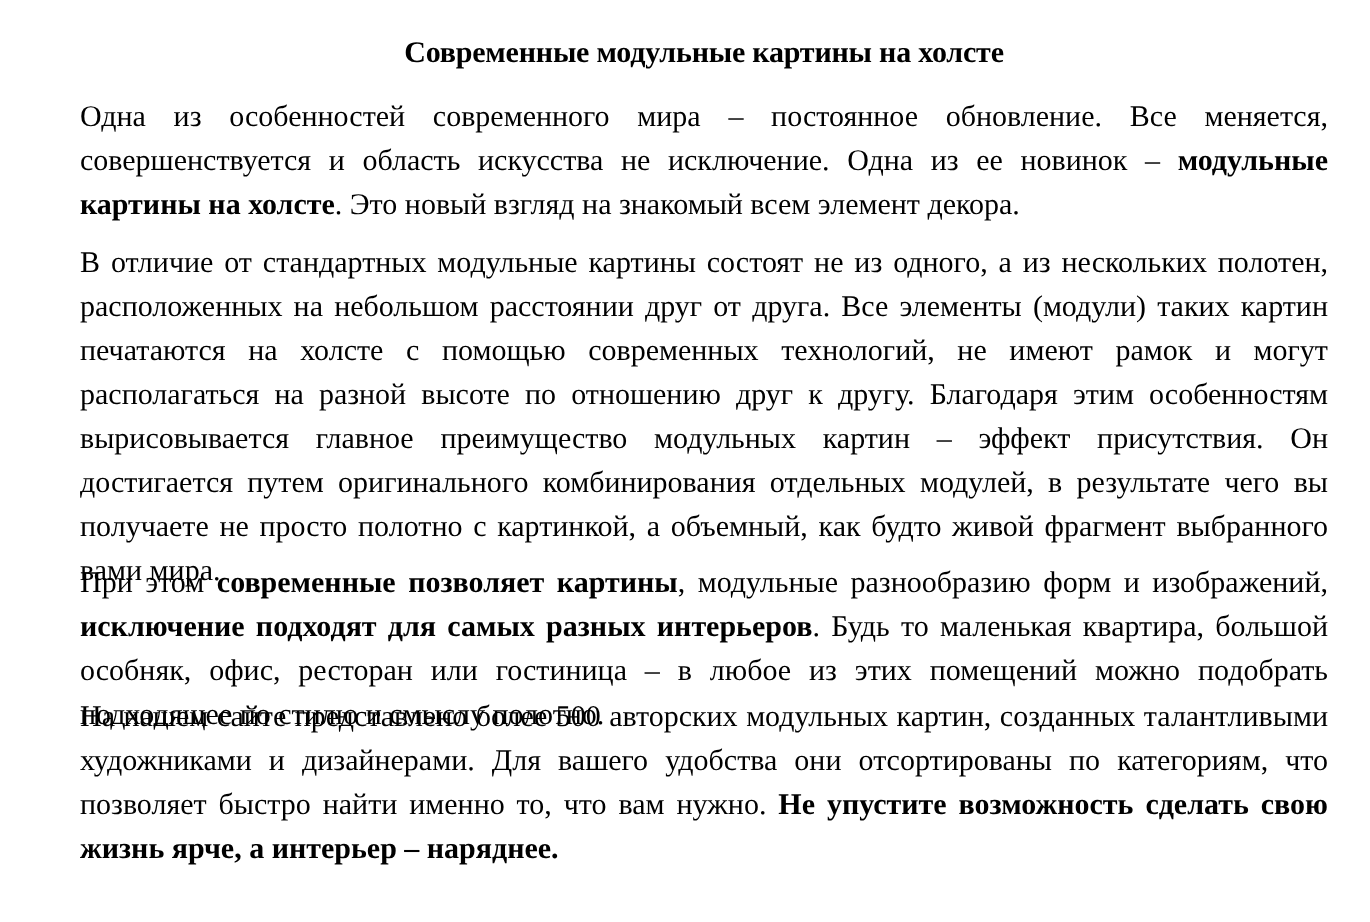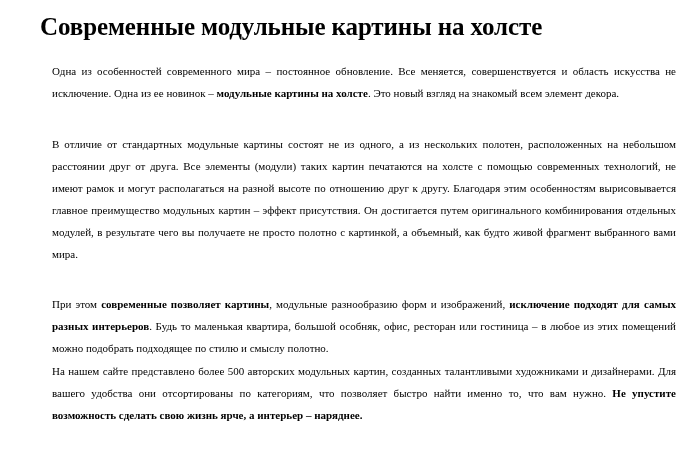"Современные модульные картины на холсте" h1 { font-size: 25px -> 15px; text-align: none -> center }
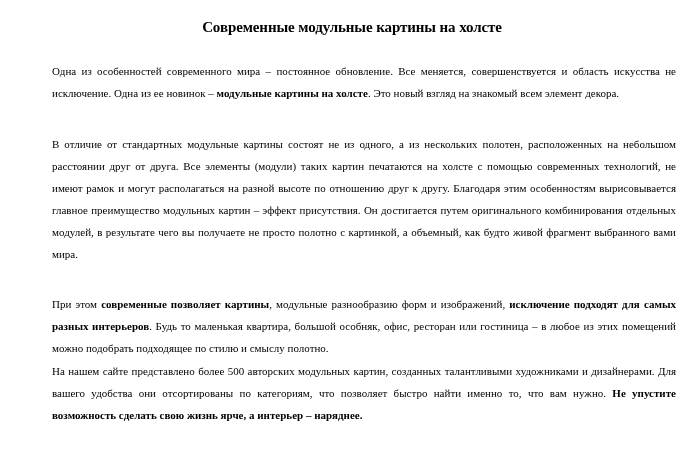"Одна из особенностей современного мира" p { font-size: 11px -> 15px; margin: 12px -> 0 }
